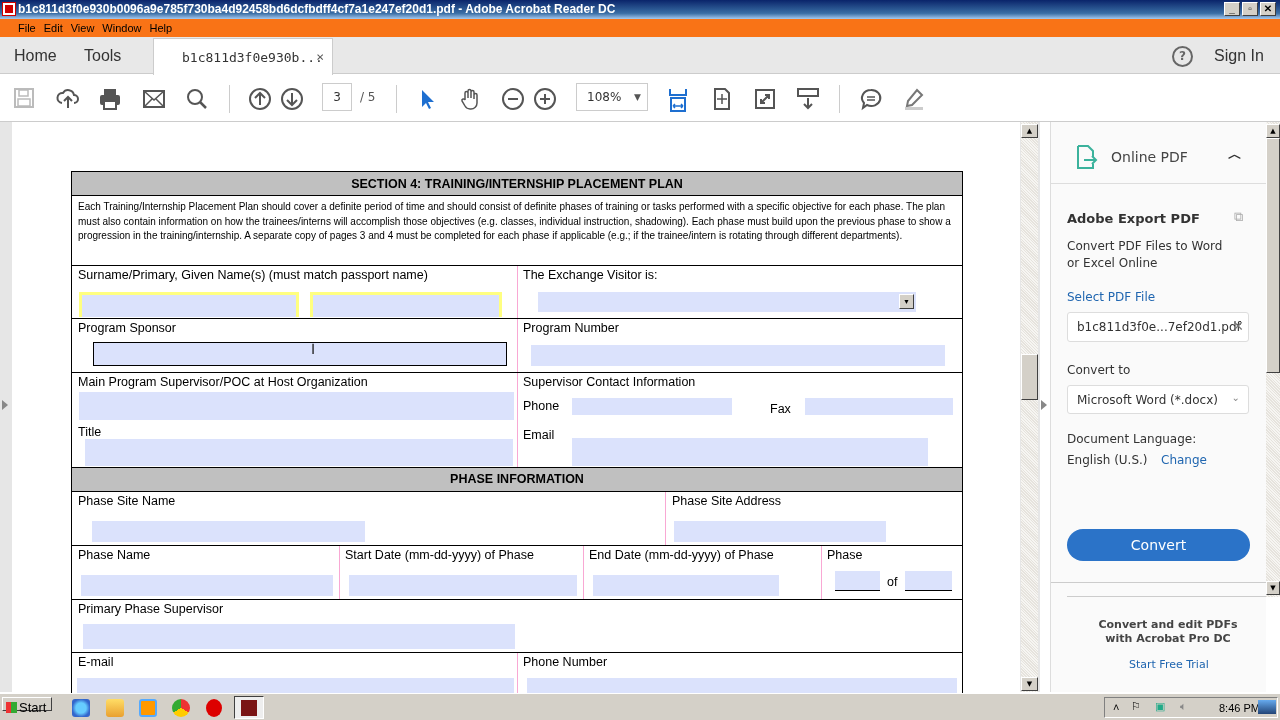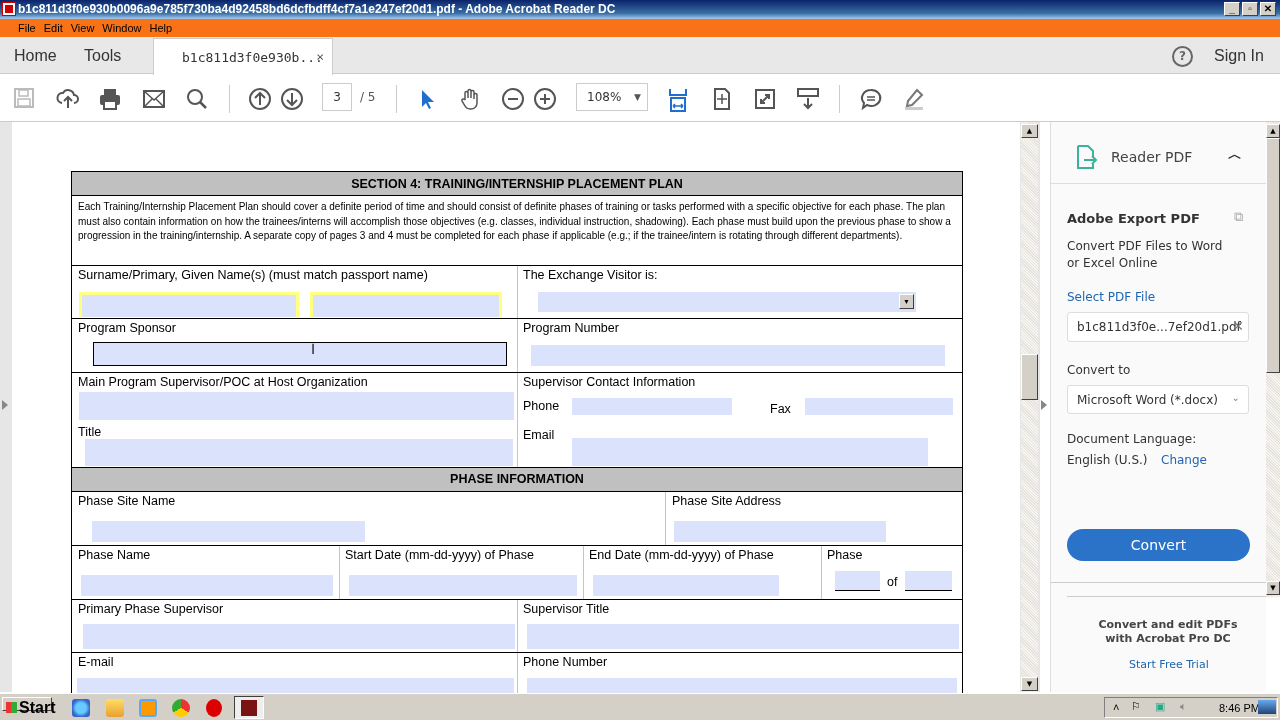"Reader PDF" span.rp-title { text: Reader -> Online }
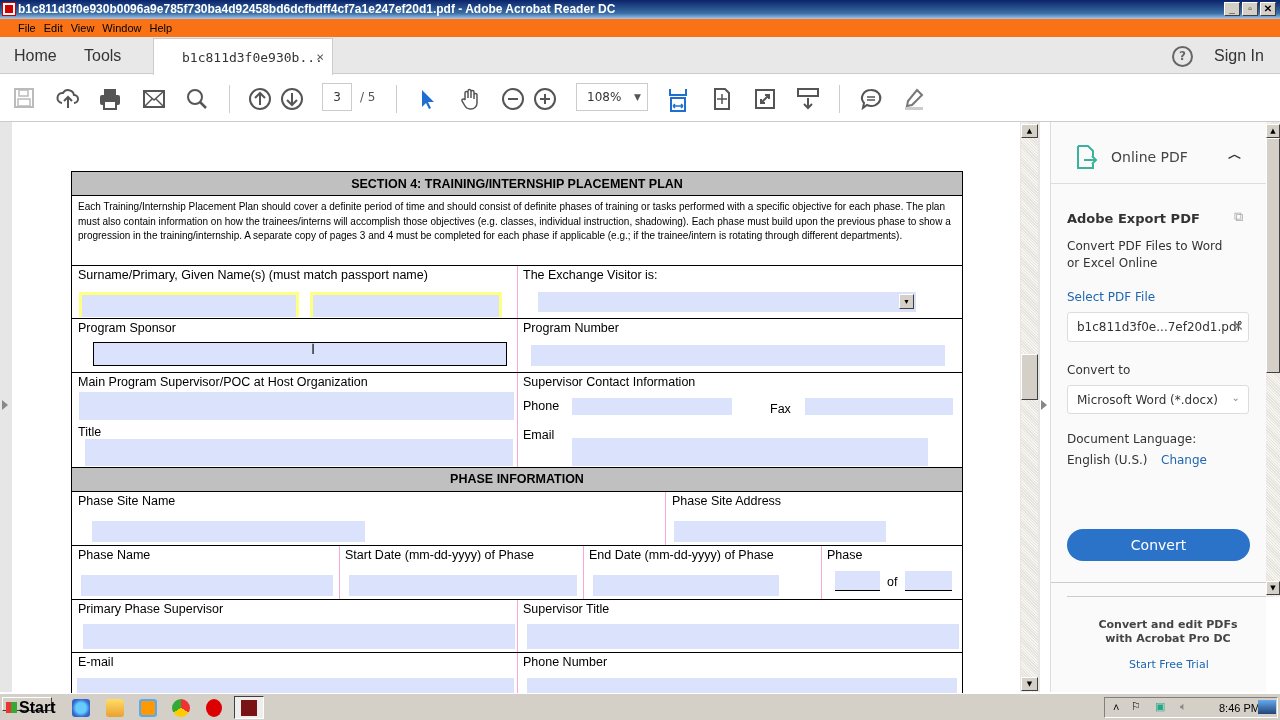"Supervisor Title" div.cell { html: <div> <span>Supervisor Title</span> <div></div> </div> -> none }
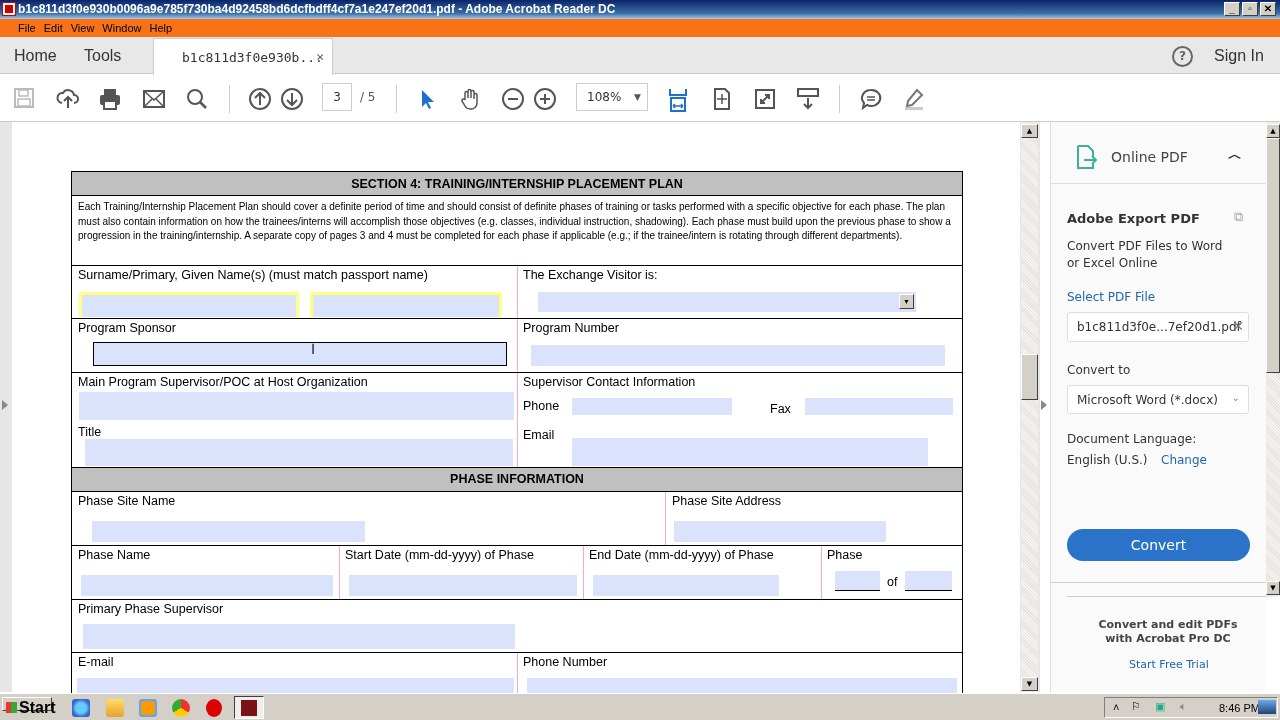"Start" .start { font-size: 16px -> 13px; font-weight: bold -> normal }
